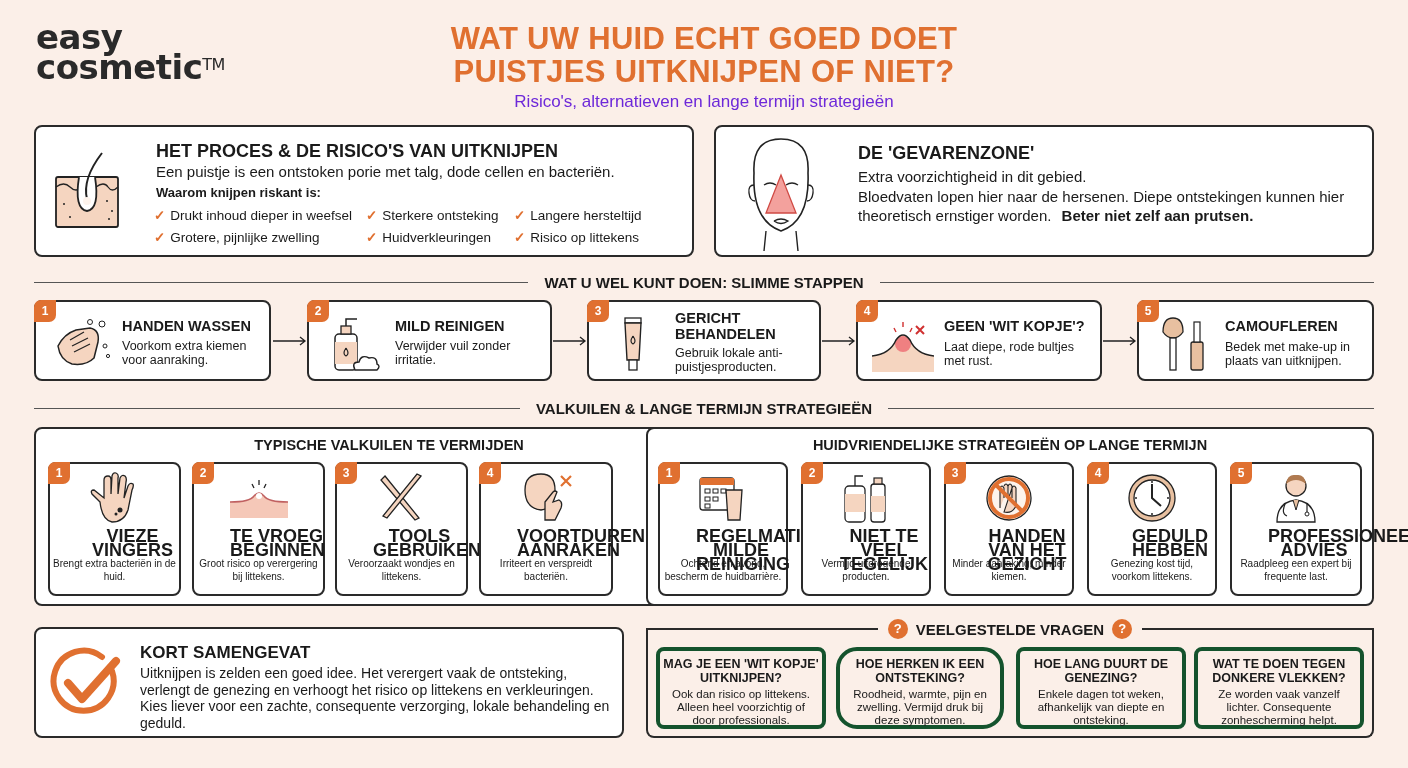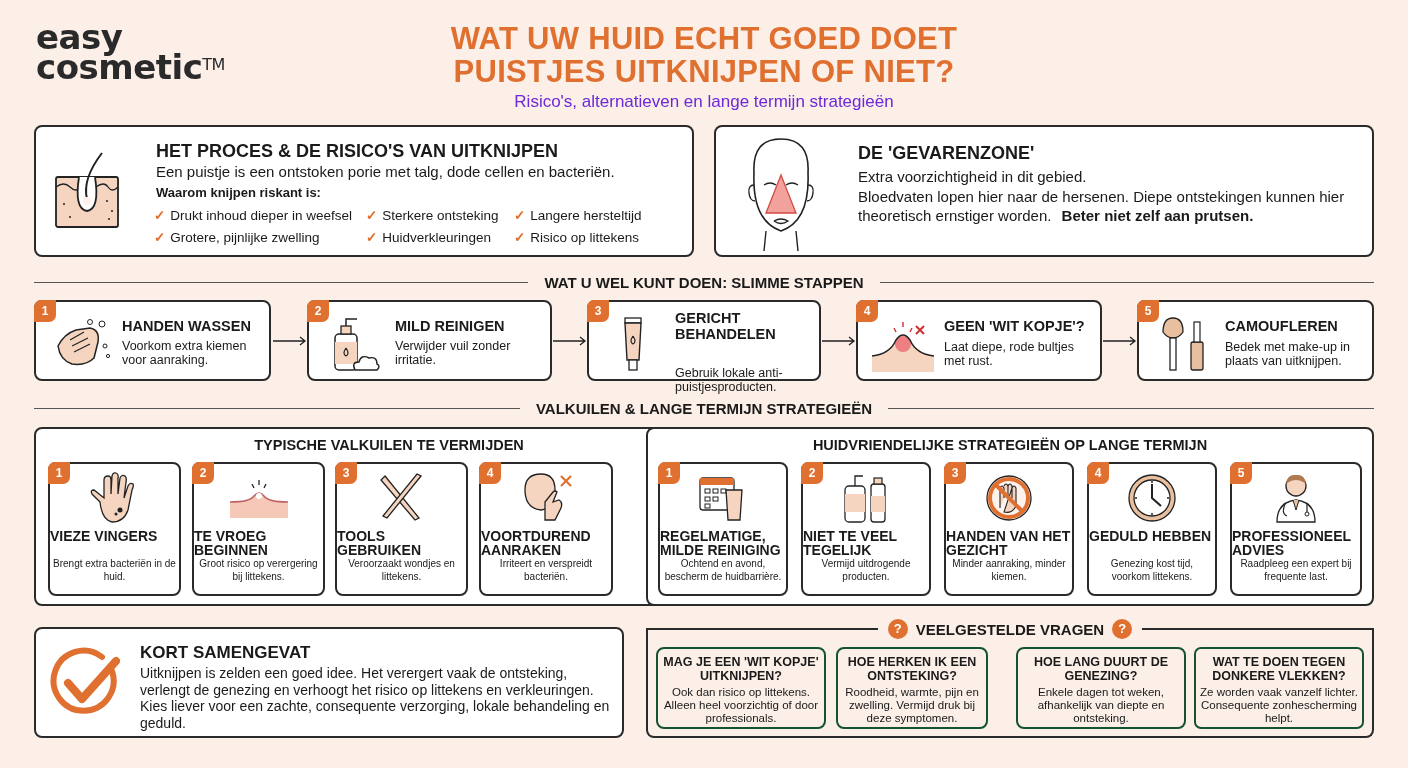"Gebruik lokale anti-puistjesproducten." p { margin-top: 20px -> none }
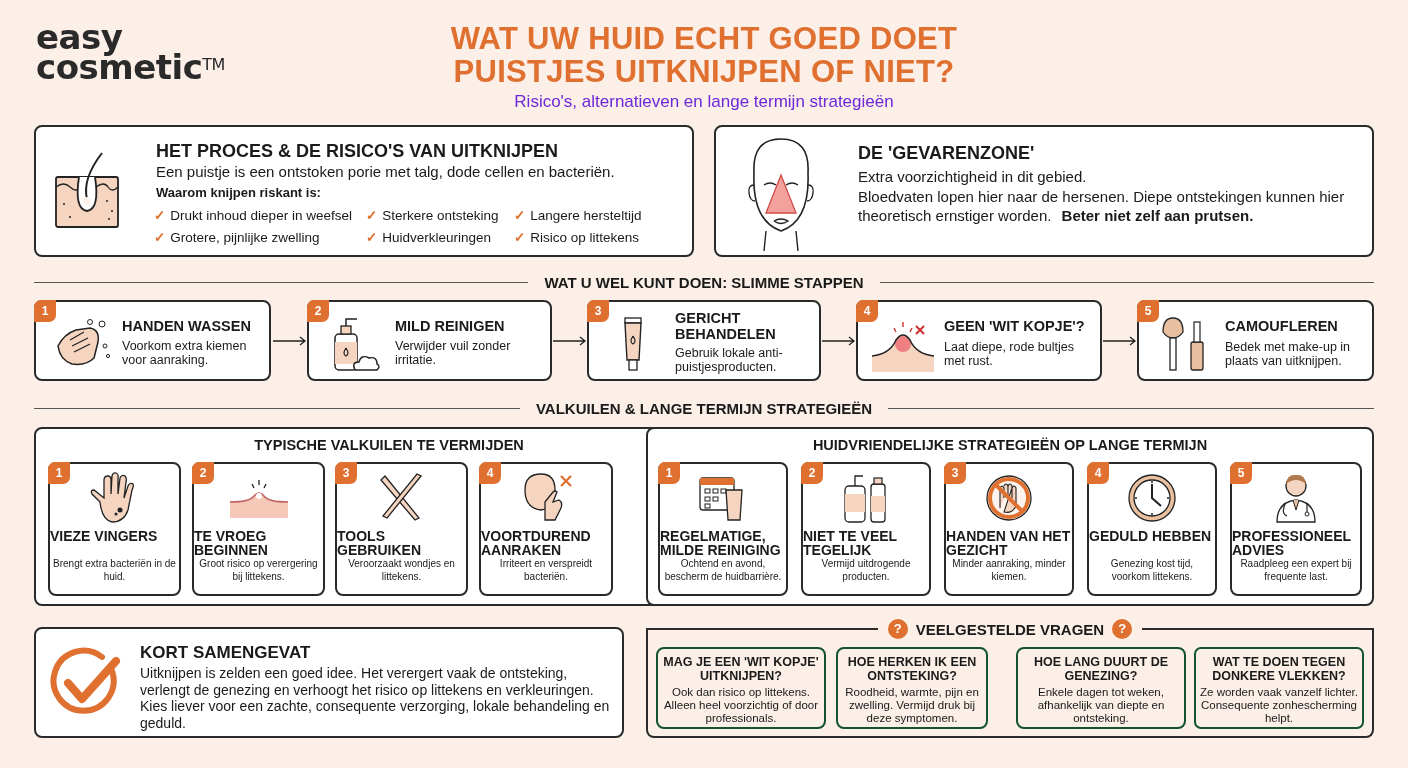"VIEZE VINGERS" .mini h4 { font-size: 14px -> 18px; padding-left: none -> 36px; text-align: left -> center }
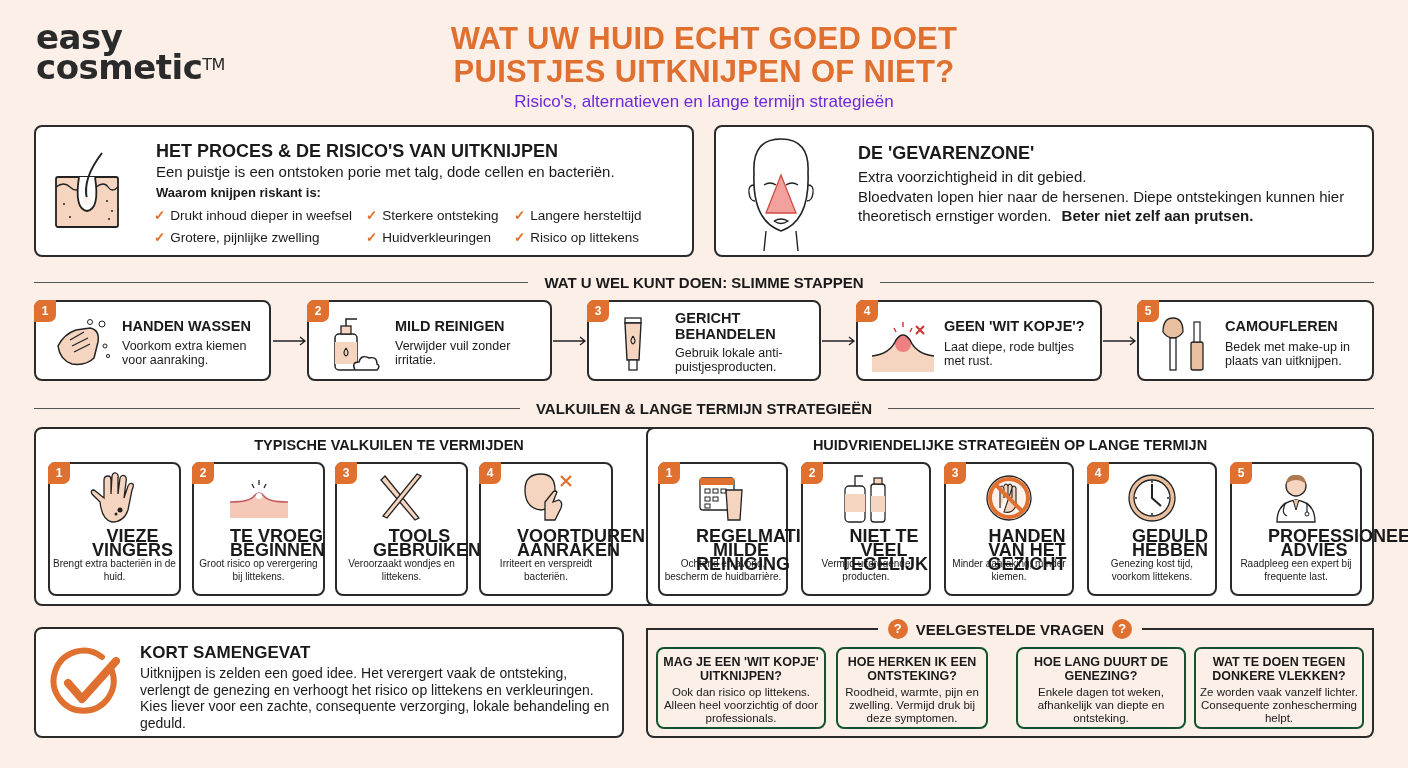"MAG JE EEN 'WIT KOPJE'" .faqbox { border: 2px solid #14532d -> 4px solid #14532d }
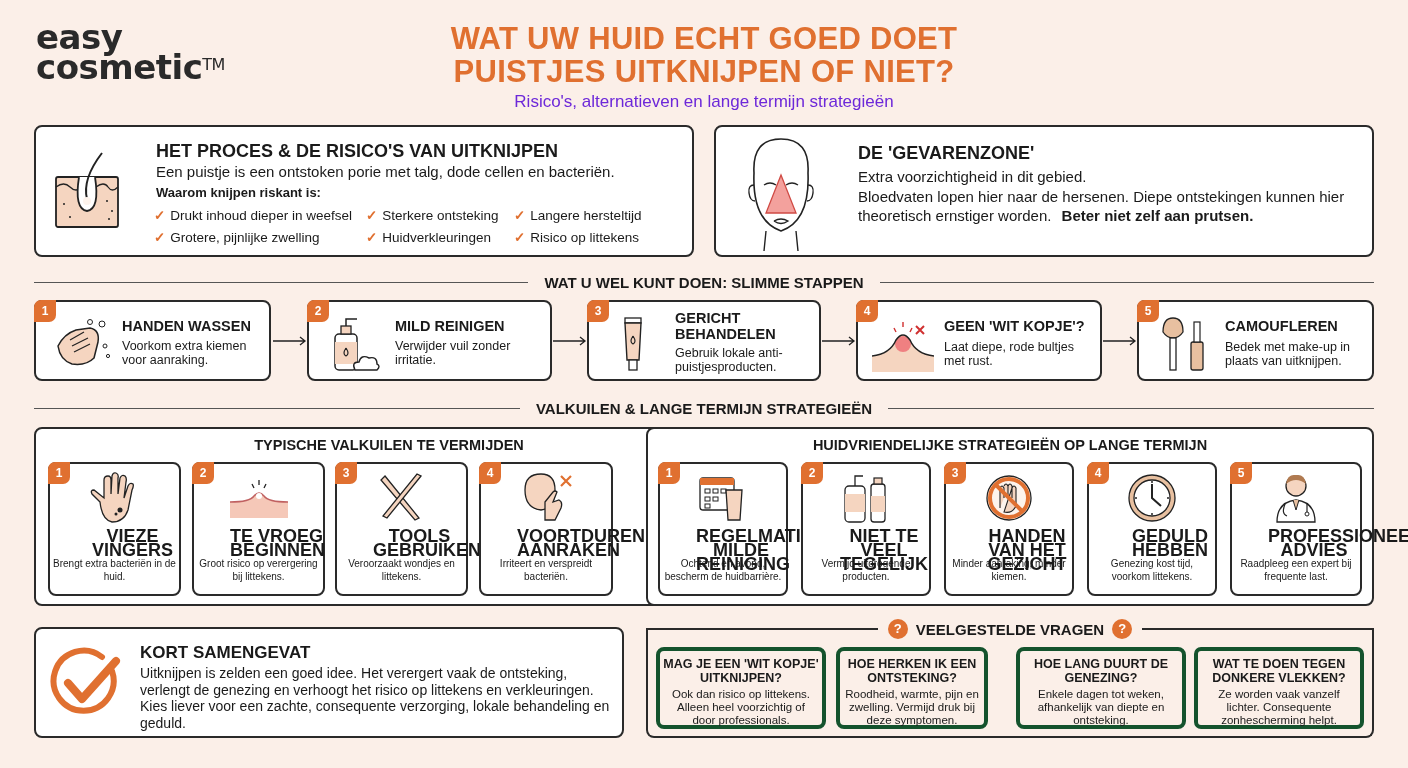"HOE HERKEN IK EEN ONTSTEKING?" div.faqbox { border-radius: none -> 21px; width: 152px -> 168px }
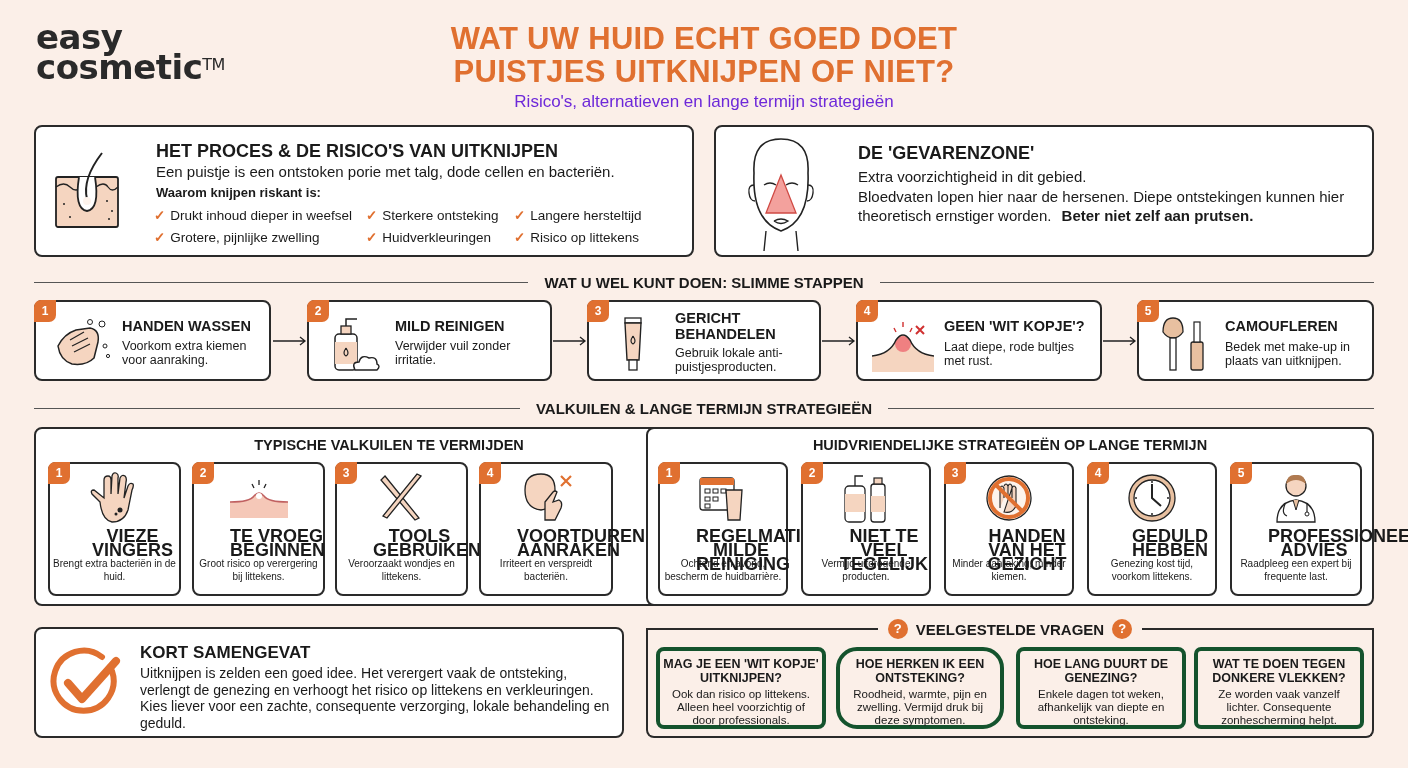"WAT TE DOEN TEGEN DONKERE" div.faqbox { border-radius: 7px -> none }
